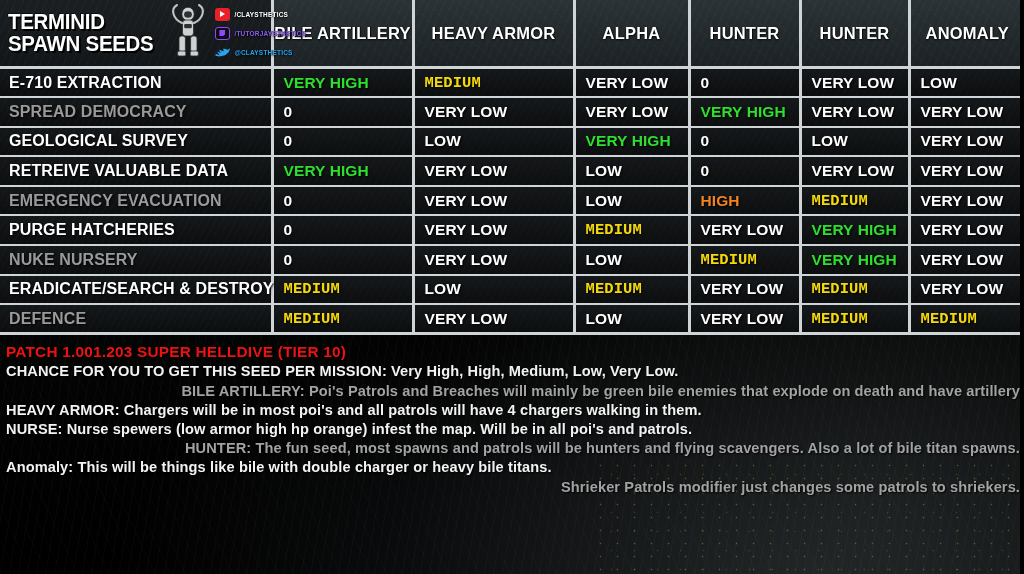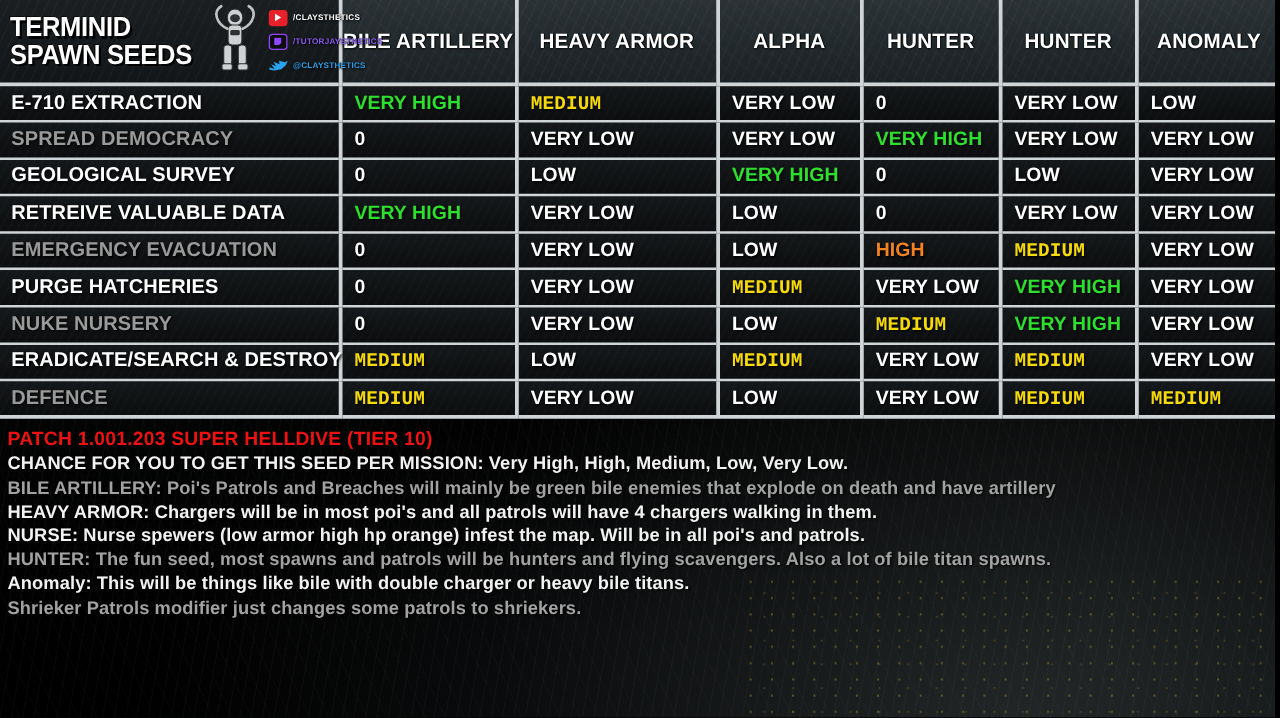"BILE ARTILLERY: Poi's Patrols and" .note.ng { text-align: none -> right }
